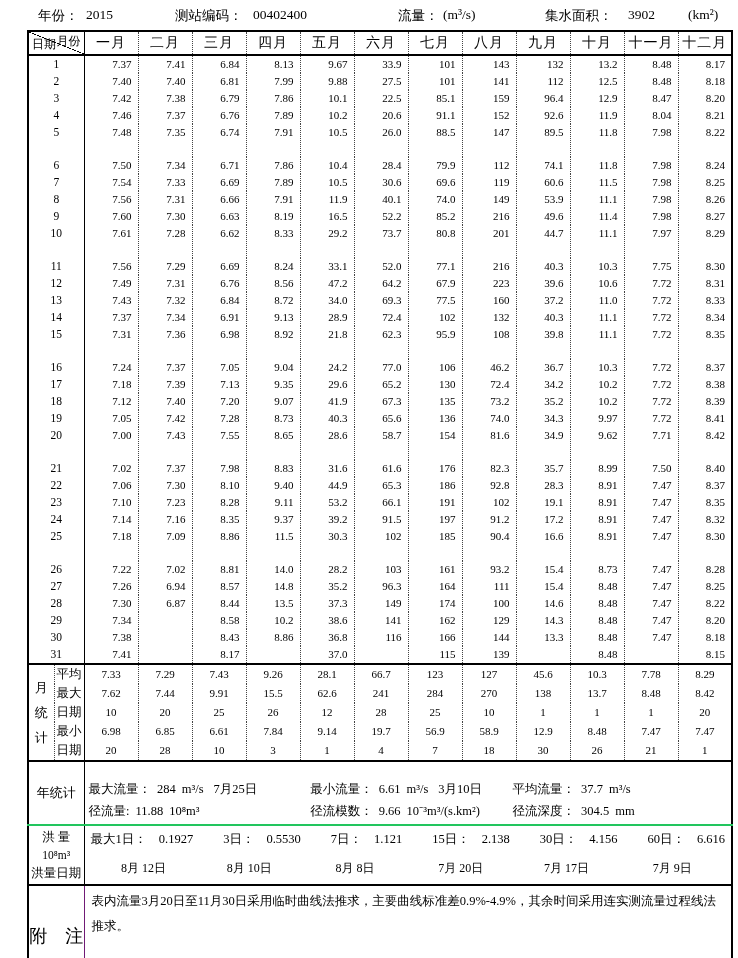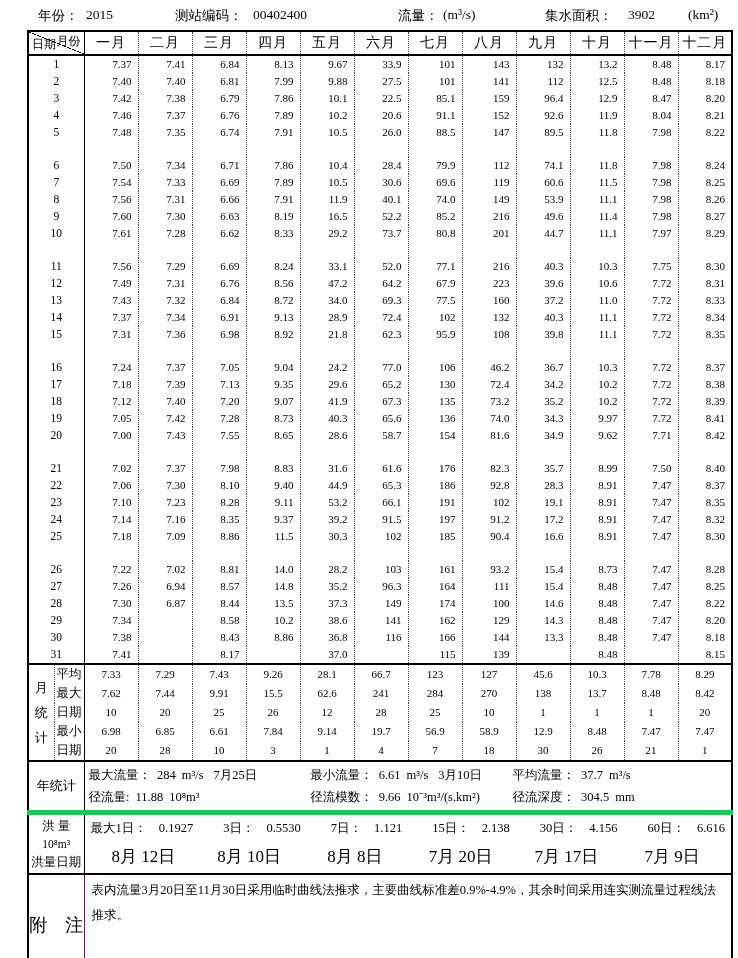"最大流量： 284 m³/s 7月25日" td.ycontent { padding: 2px 0 2px 4px -> 16px 0 2px 4px }
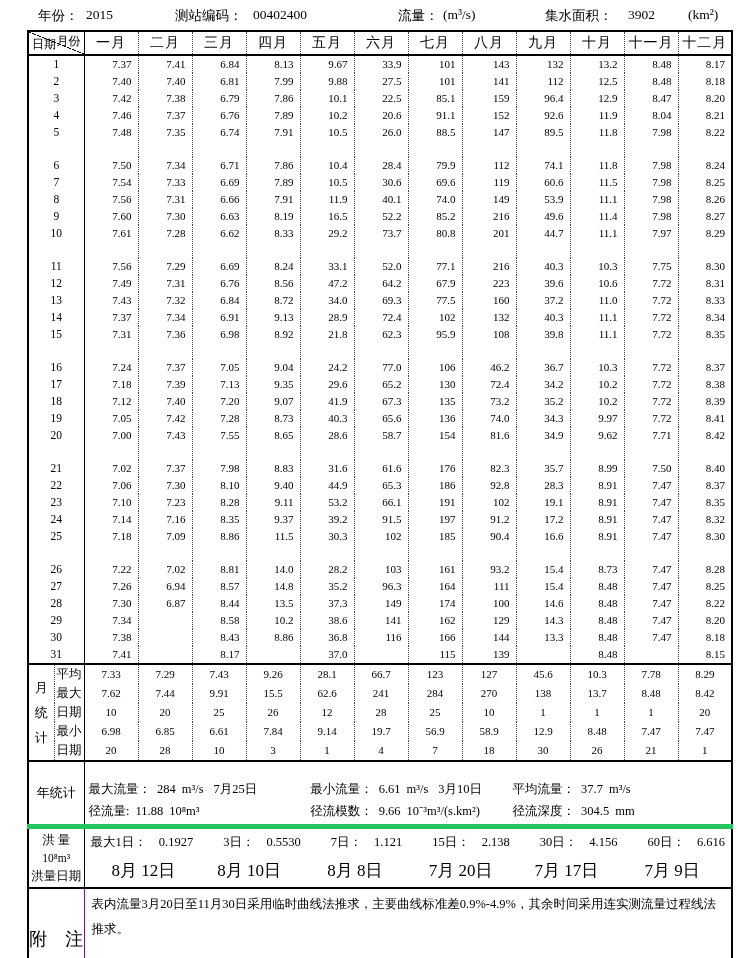"洪 量" #flood-body td { border-top: 5px solid #22c55e -> 2px solid #22c55e }
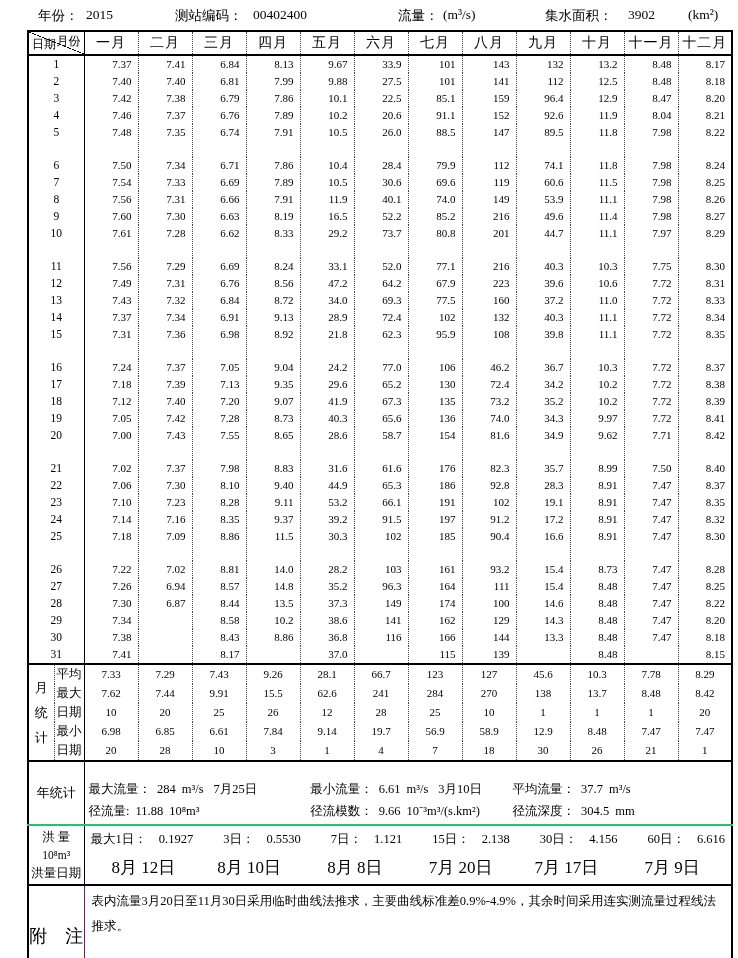"8月 12日" .fdline { font-size: 17px -> 12px }
